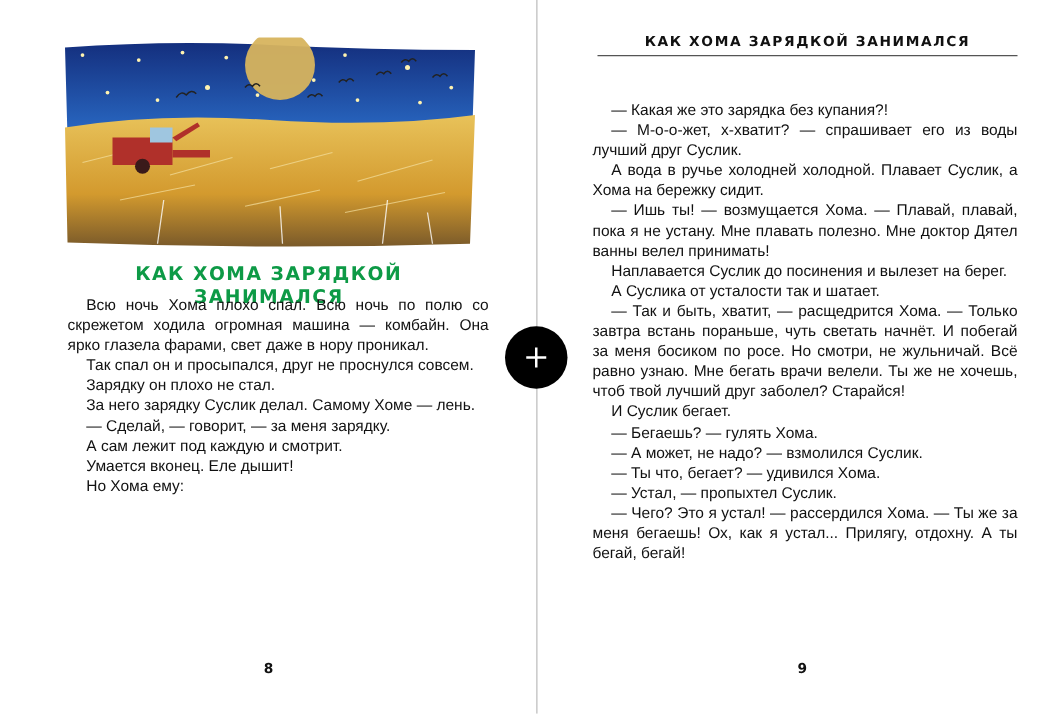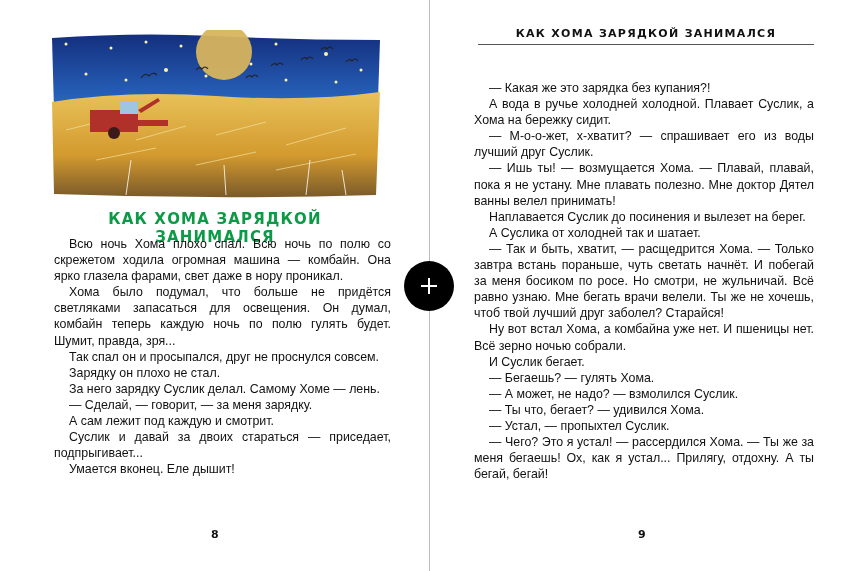"А вода в ручье холодней" p { order: before "— М-о-о-жет, х-хватит? — спрашивает" -> after "— М-о-о-жет, х-хватит? — спрашивает" }
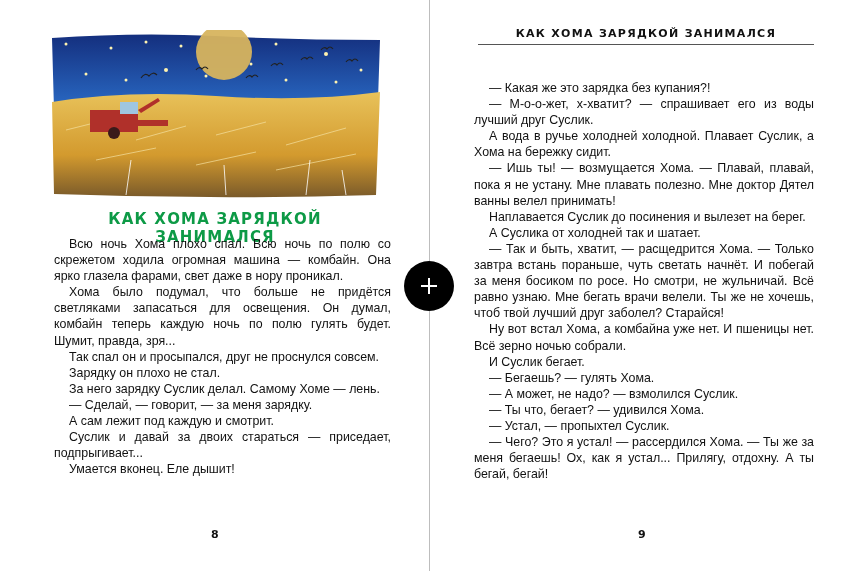"А Суслика от холодней так" p { text: холодней -> усталости }
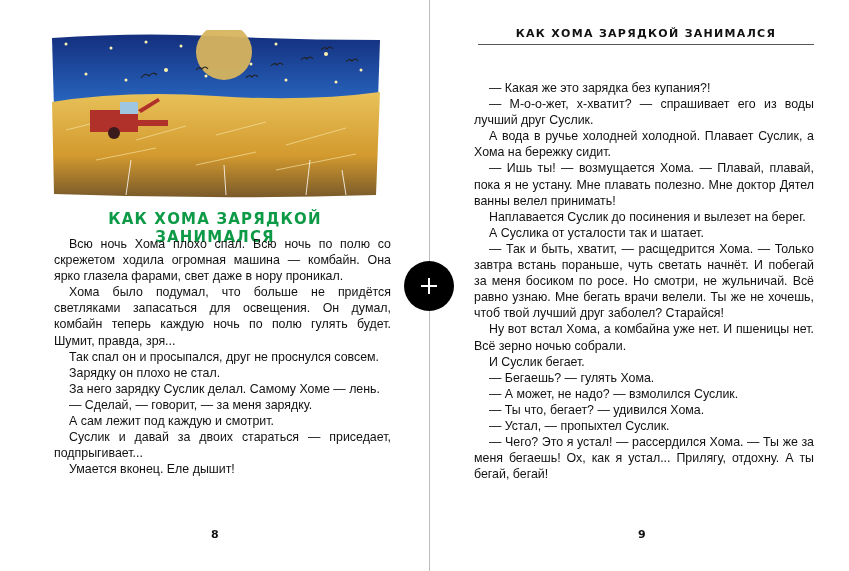"Хома было подумал, что больше" p { html: <p>Хома было подумал, что больше не придётся светляками запасаться для освещения. Он думал, комбайн теперь каждую ночь по полю гулять бу­дет. Шумит, правда, зря...</p> -> none }
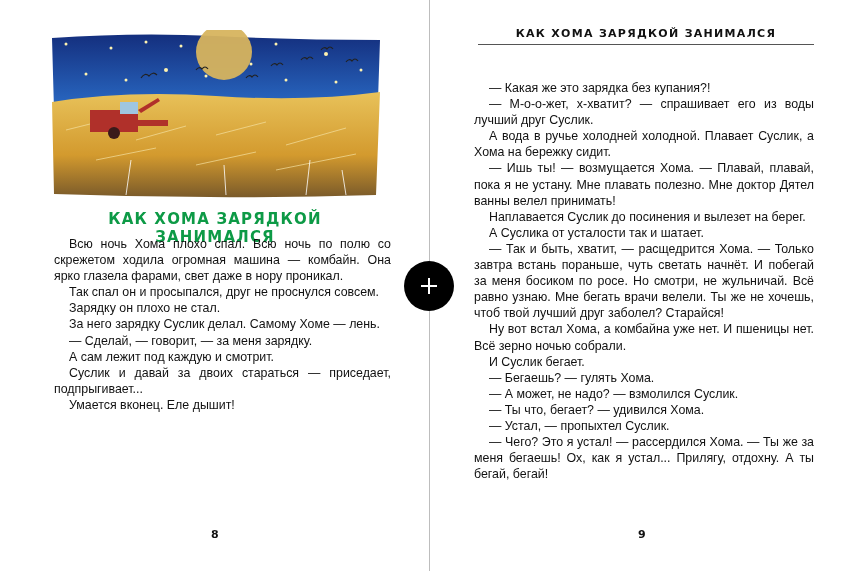"Ну вот встал Хома, а" p { html: <p>Ну вот встал Хома, а комбайна уже нет. И пше­ницы нет. Всё зерно ночью собрали.</p> -> none }
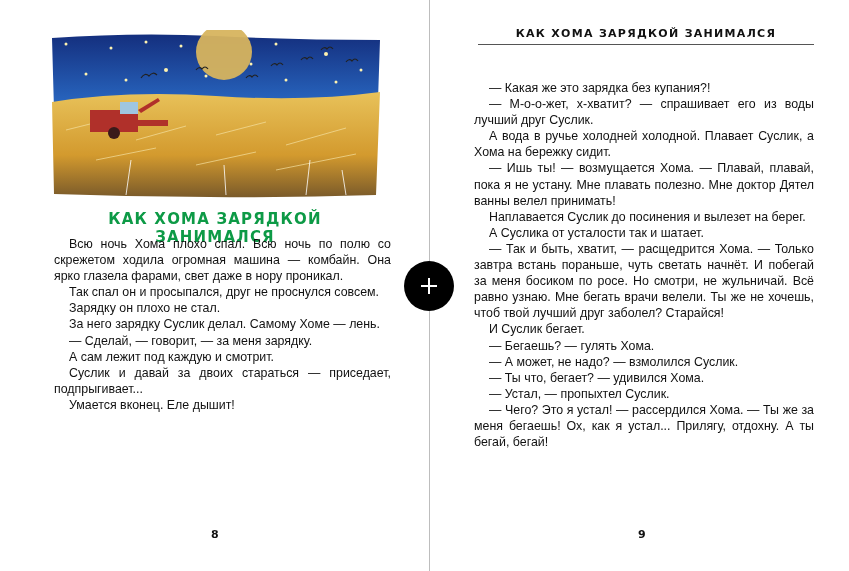"Суслик и давай за двоих" p { html: <p>Суслик и давай за двоих стараться — приседа­ет, подпрыгивает...</p> -> none }
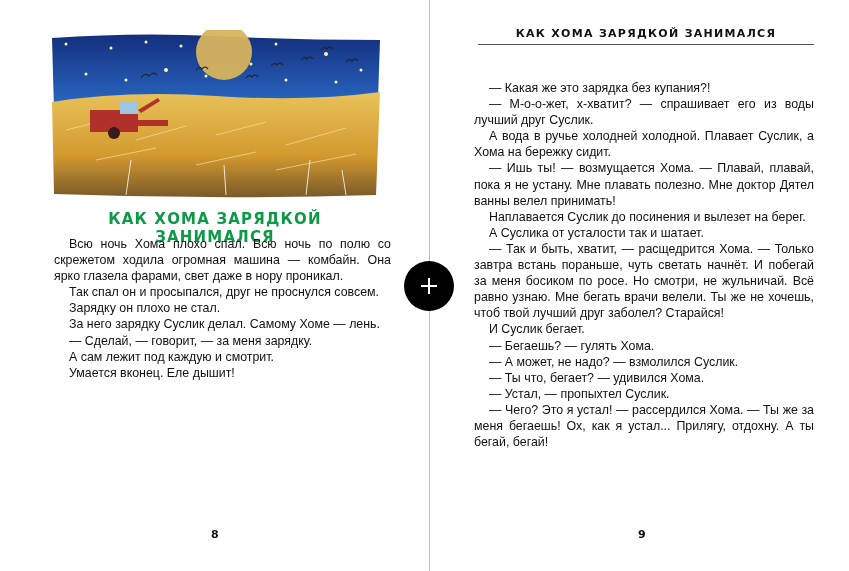"Но Хома ему:" p { html: none -> <p>Но Хома ему:</p> }
